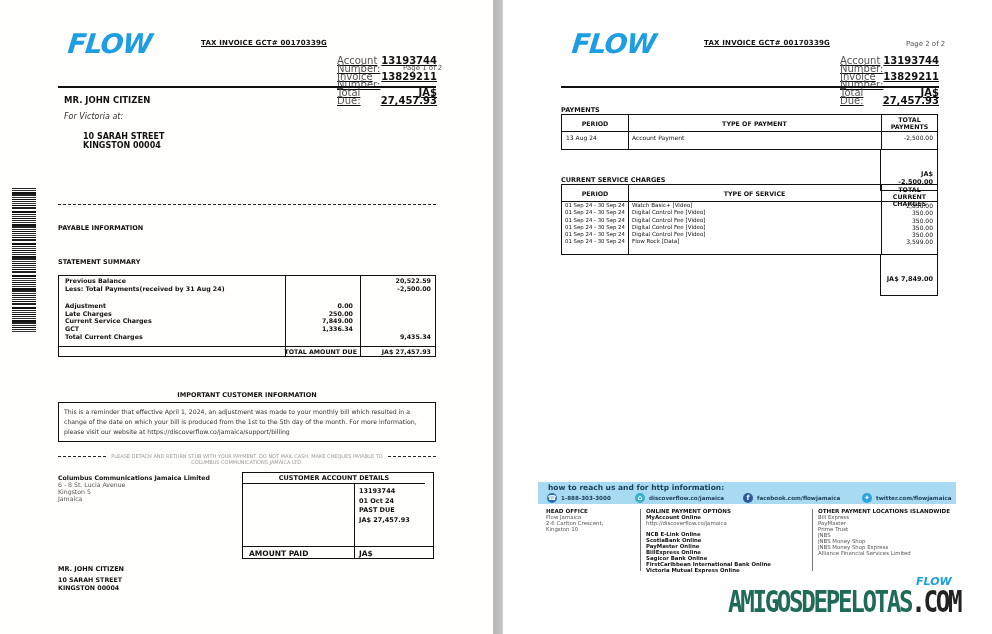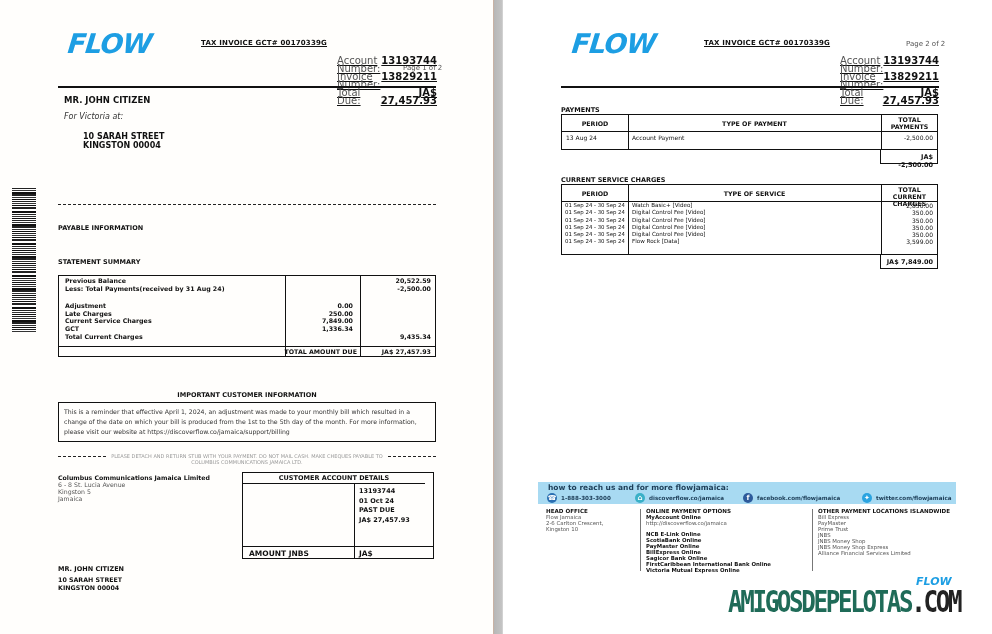"JA$ -2,500.00" .tot { padding: 3px 4px -> 20px 4px }
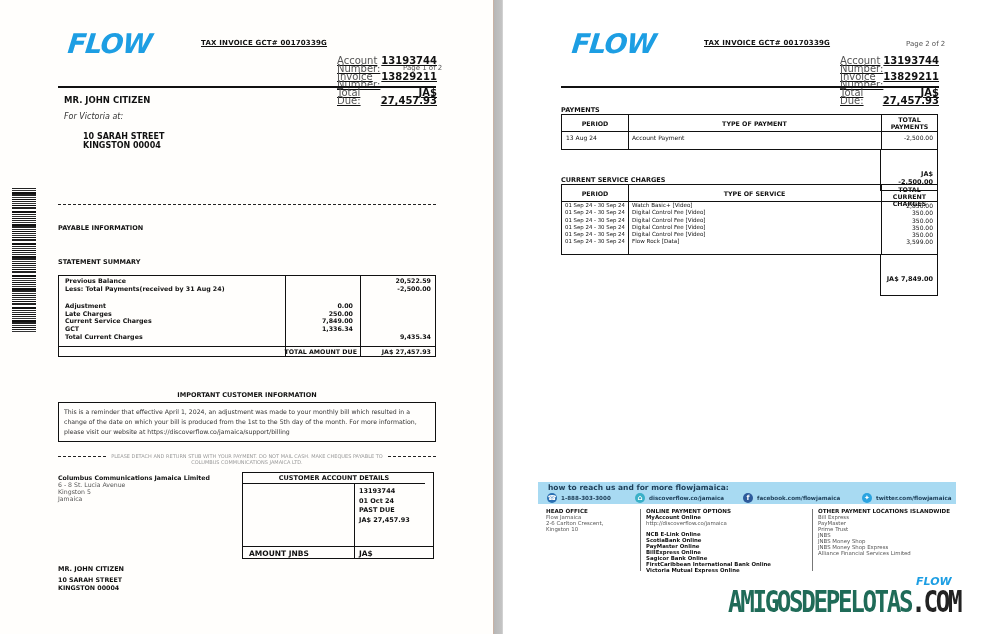"how to reach us and" div.h { text: more flowjamaica -> http information }
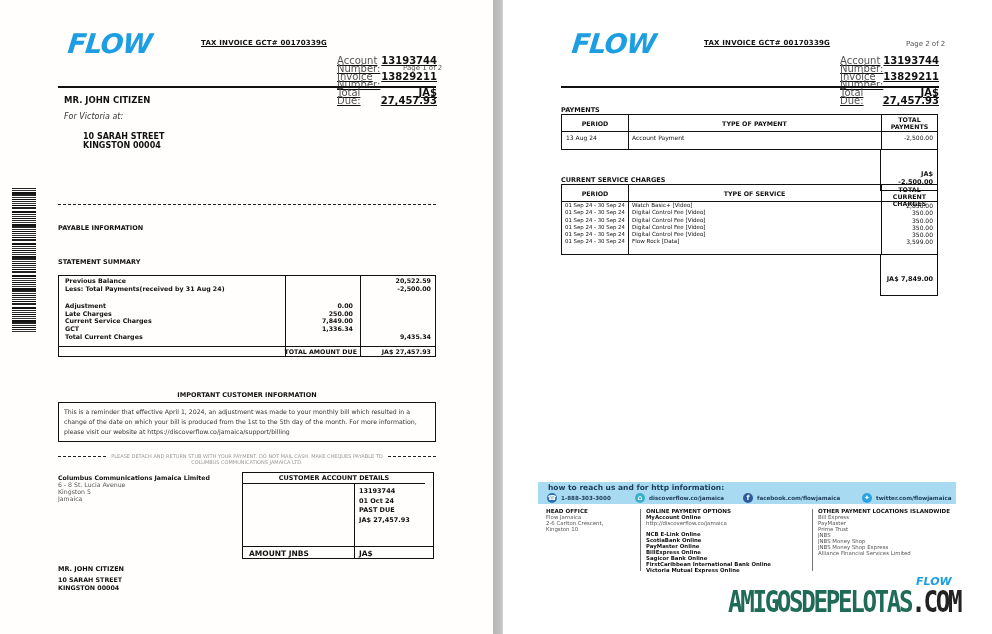"AMOUNT JNBS" div { text: JNBS -> PAID }
